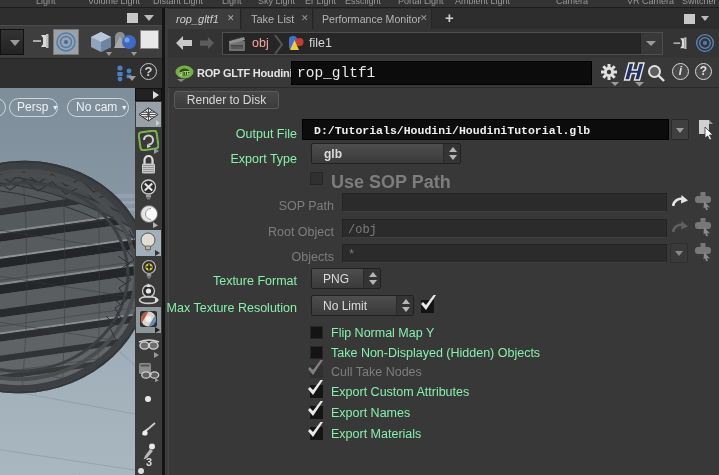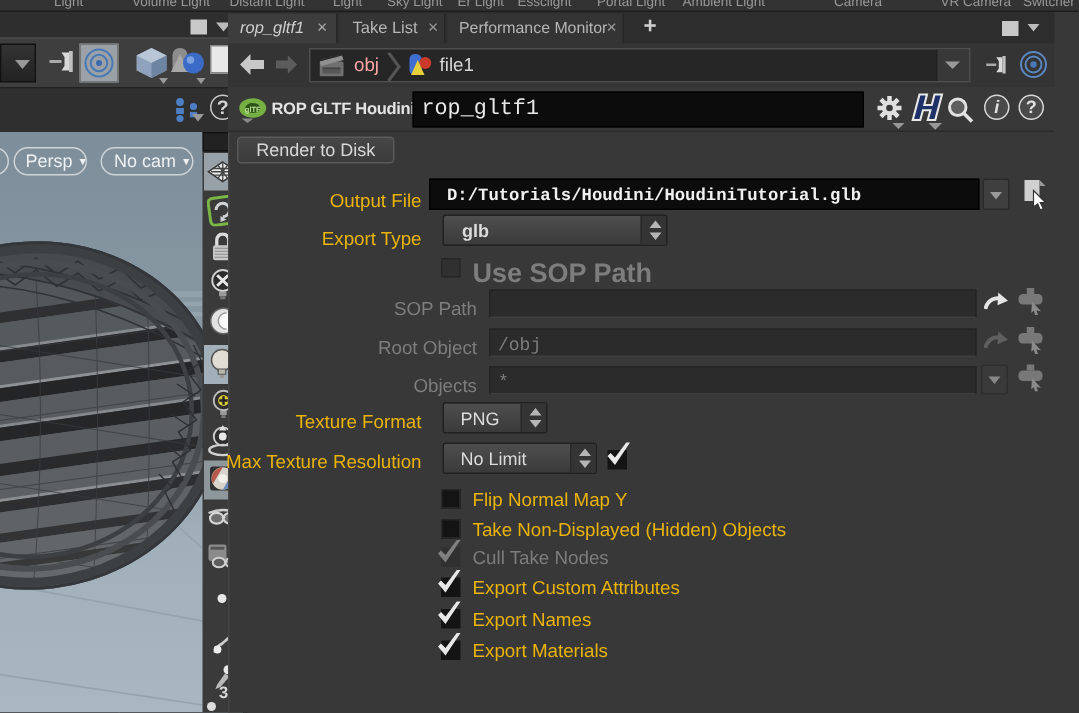"rop_gltf1" div.abs { left: 152px -> 168px }
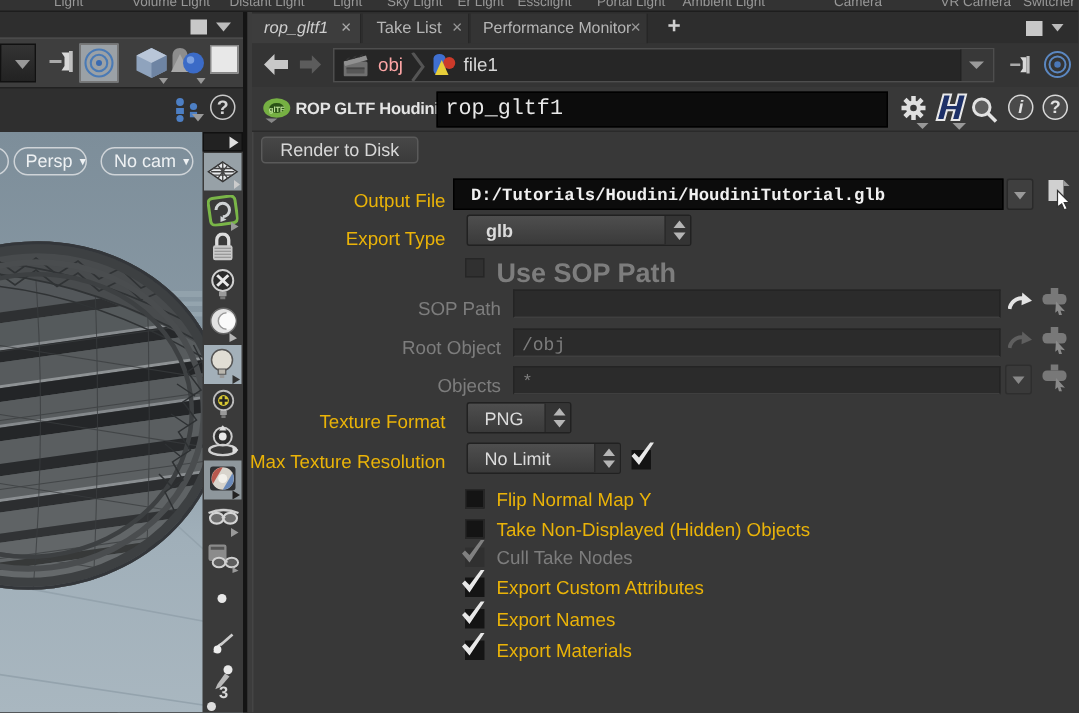"Output File" .lbl { color: #eab308 -> #86efac }
